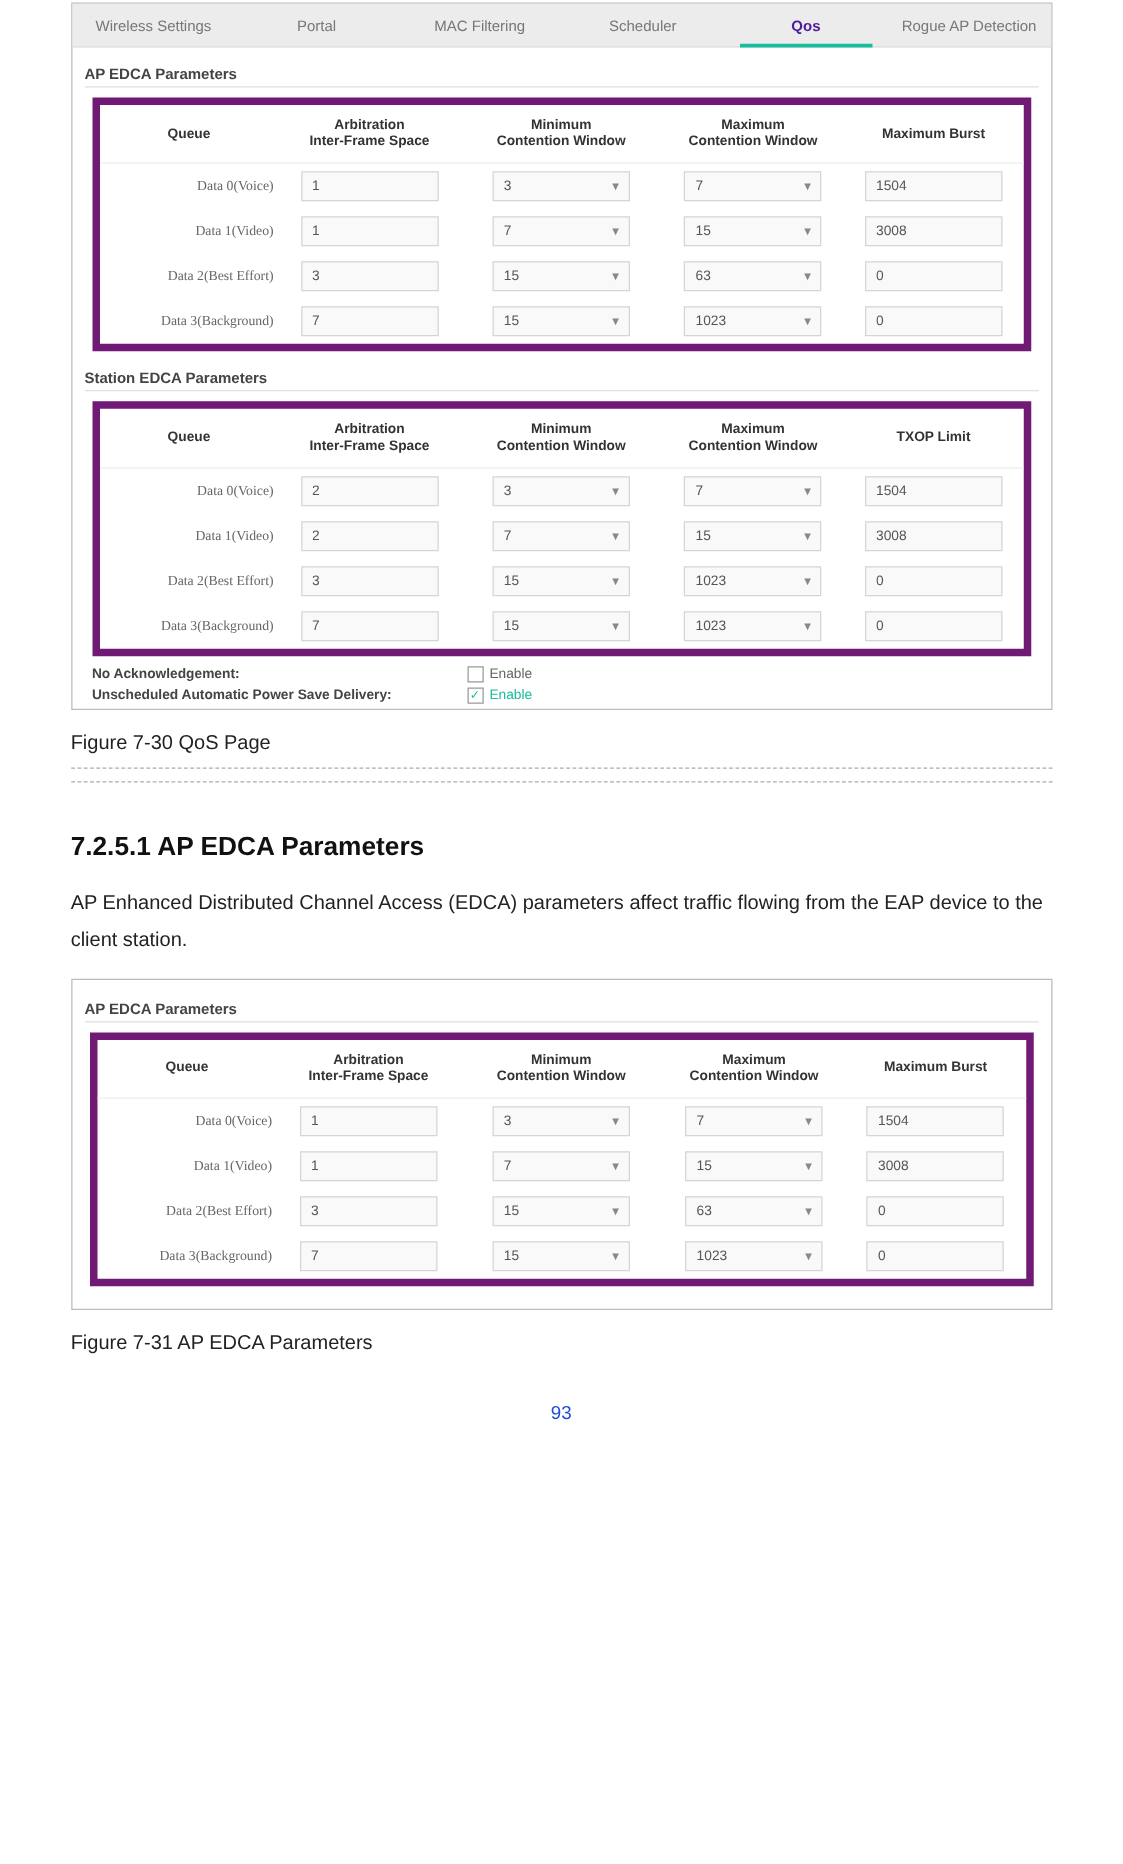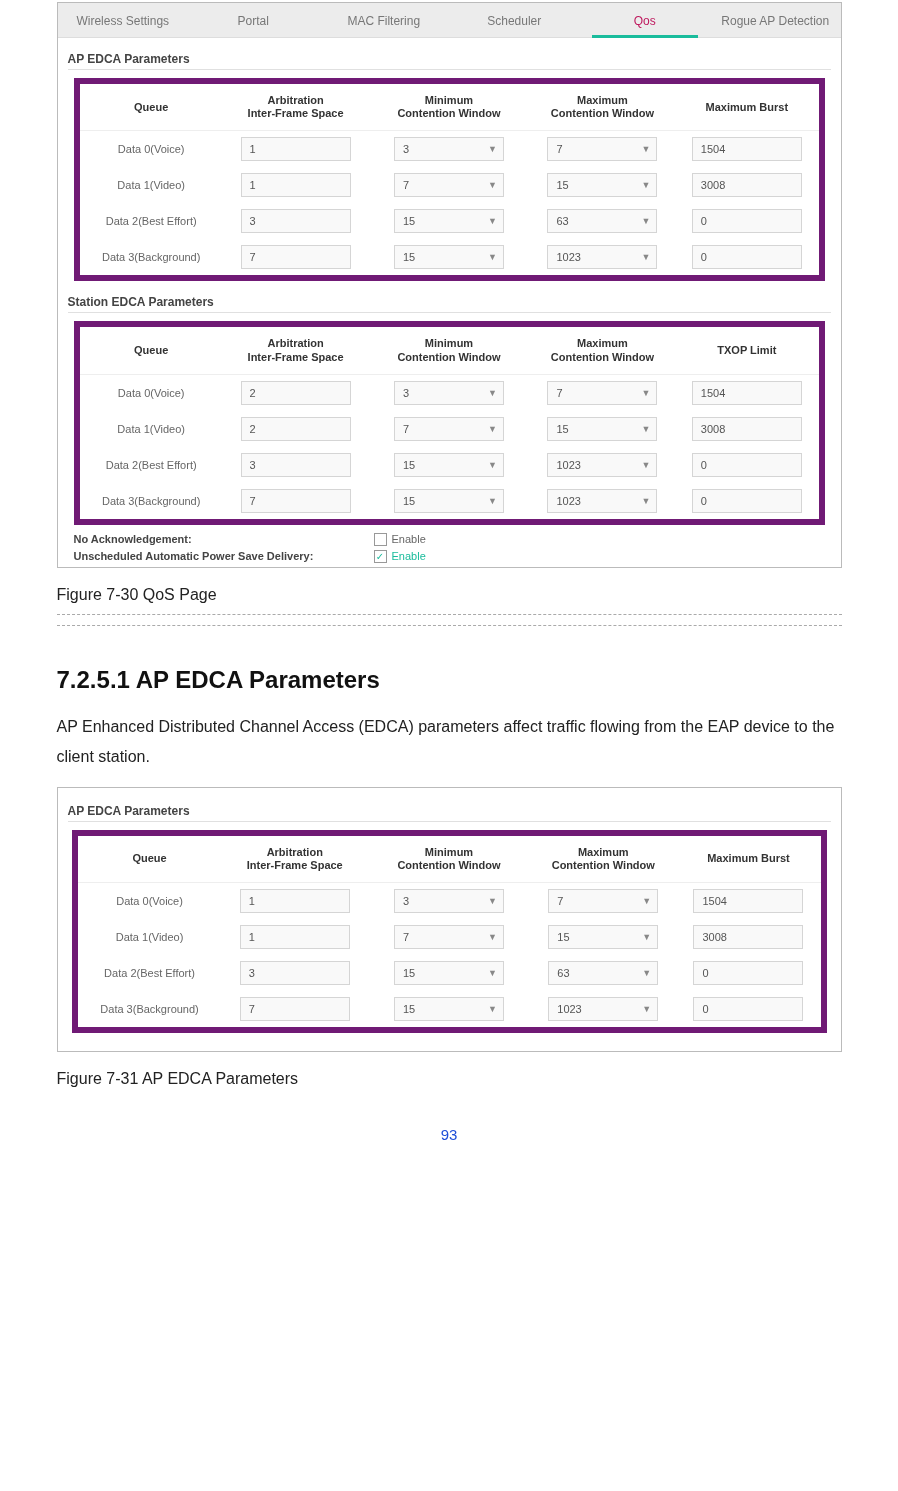"Qos" .tab.active { color: #be185d -> #4c1d95; font-weight: normal -> bold }
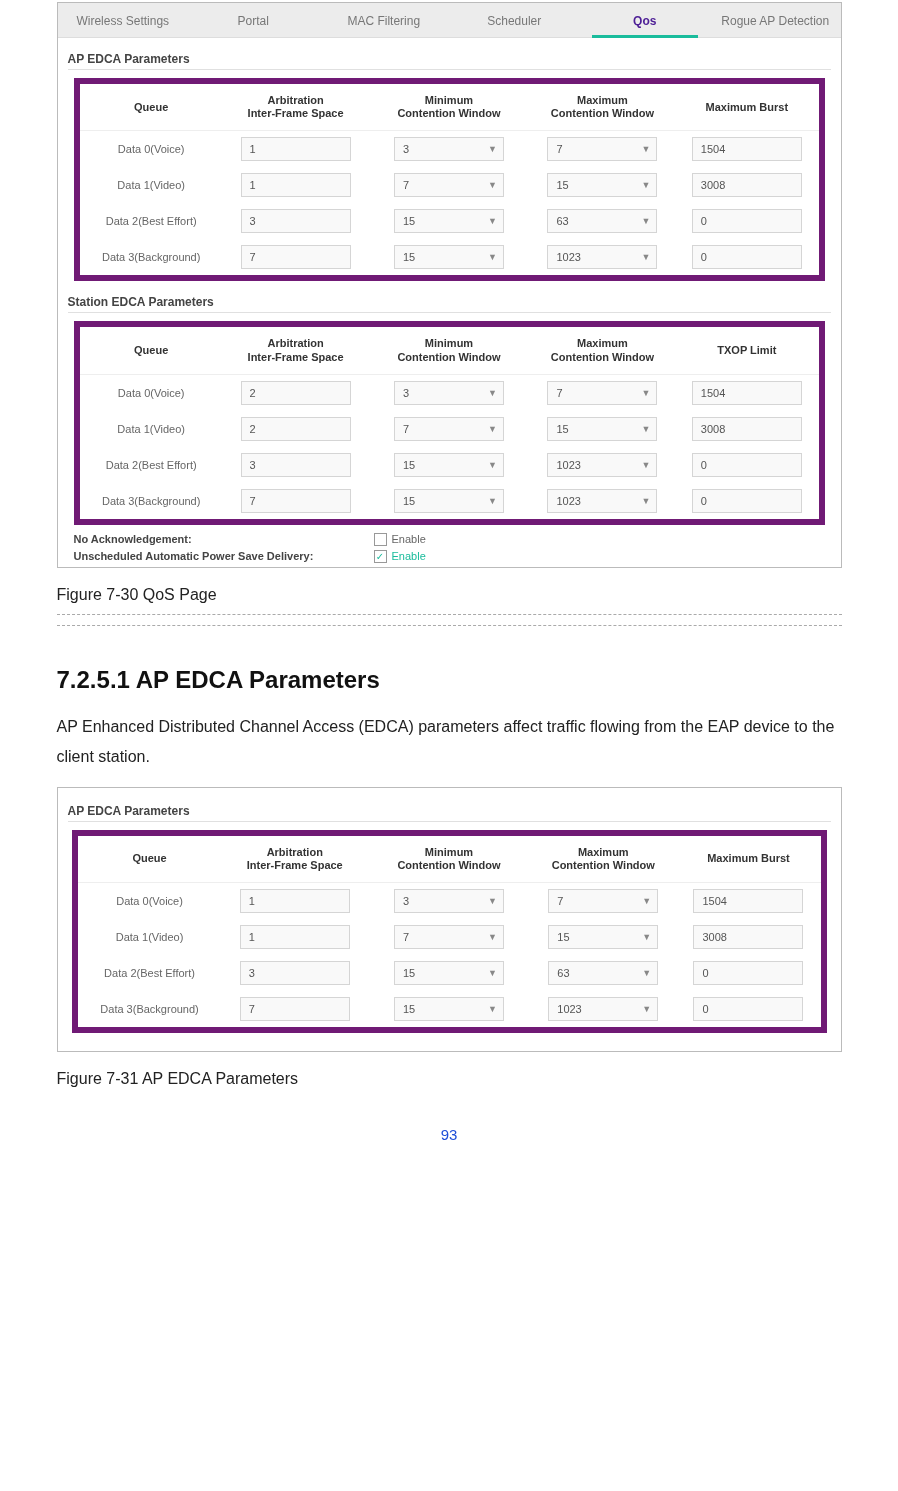"Data 0(Voice)" .q-label { font-family: none -> Liberation Serif, serif; text-align: center -> right }
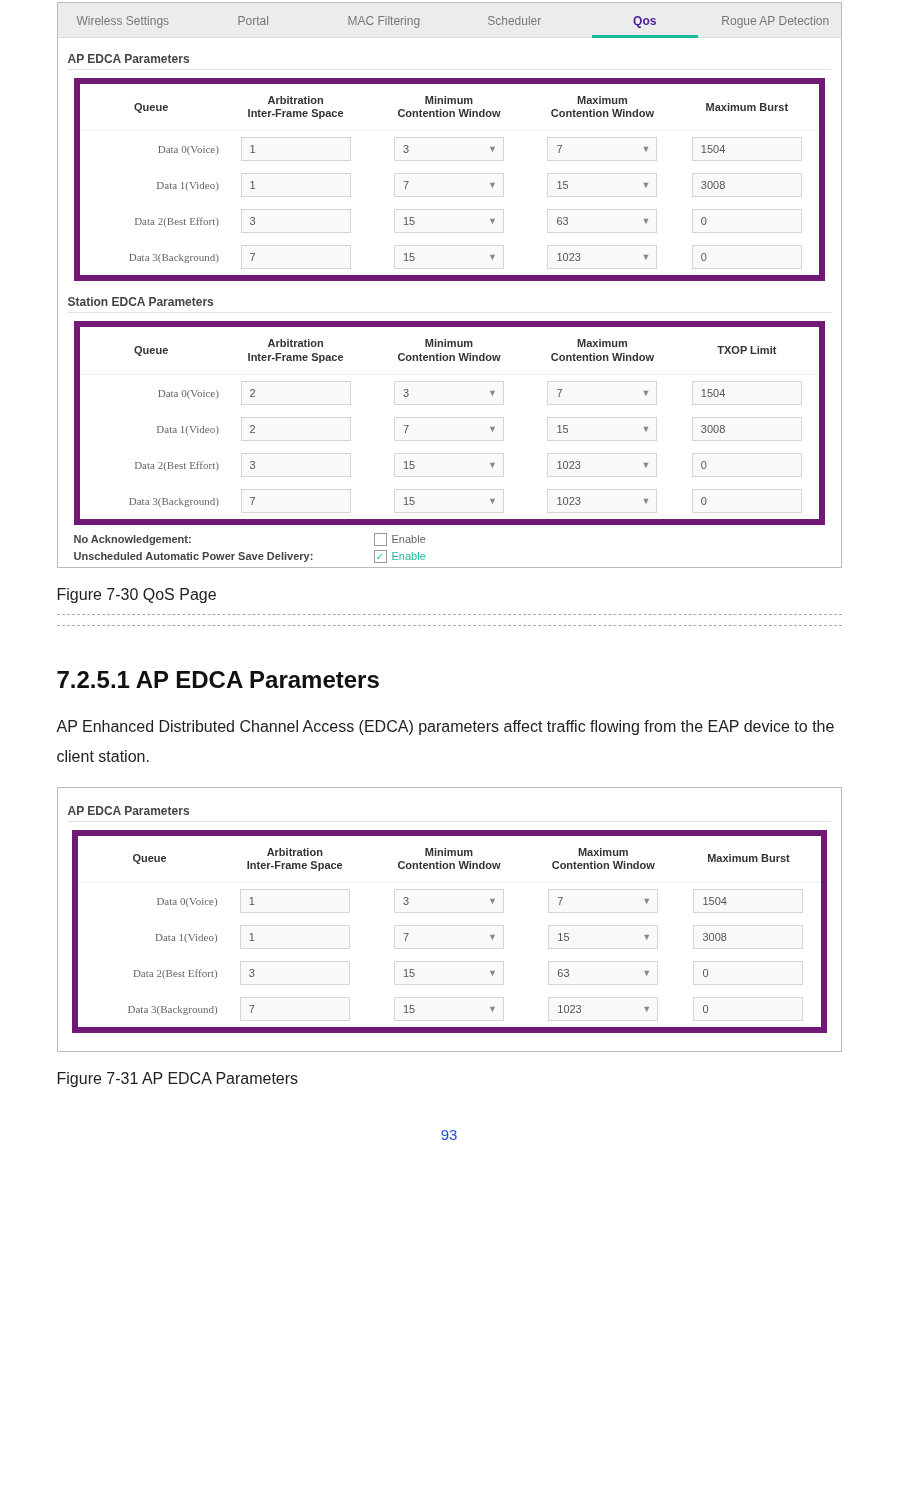"7.2.5.1 AP EDCA Parameters" h3.sec-head { font-size: 24px -> 21px }
